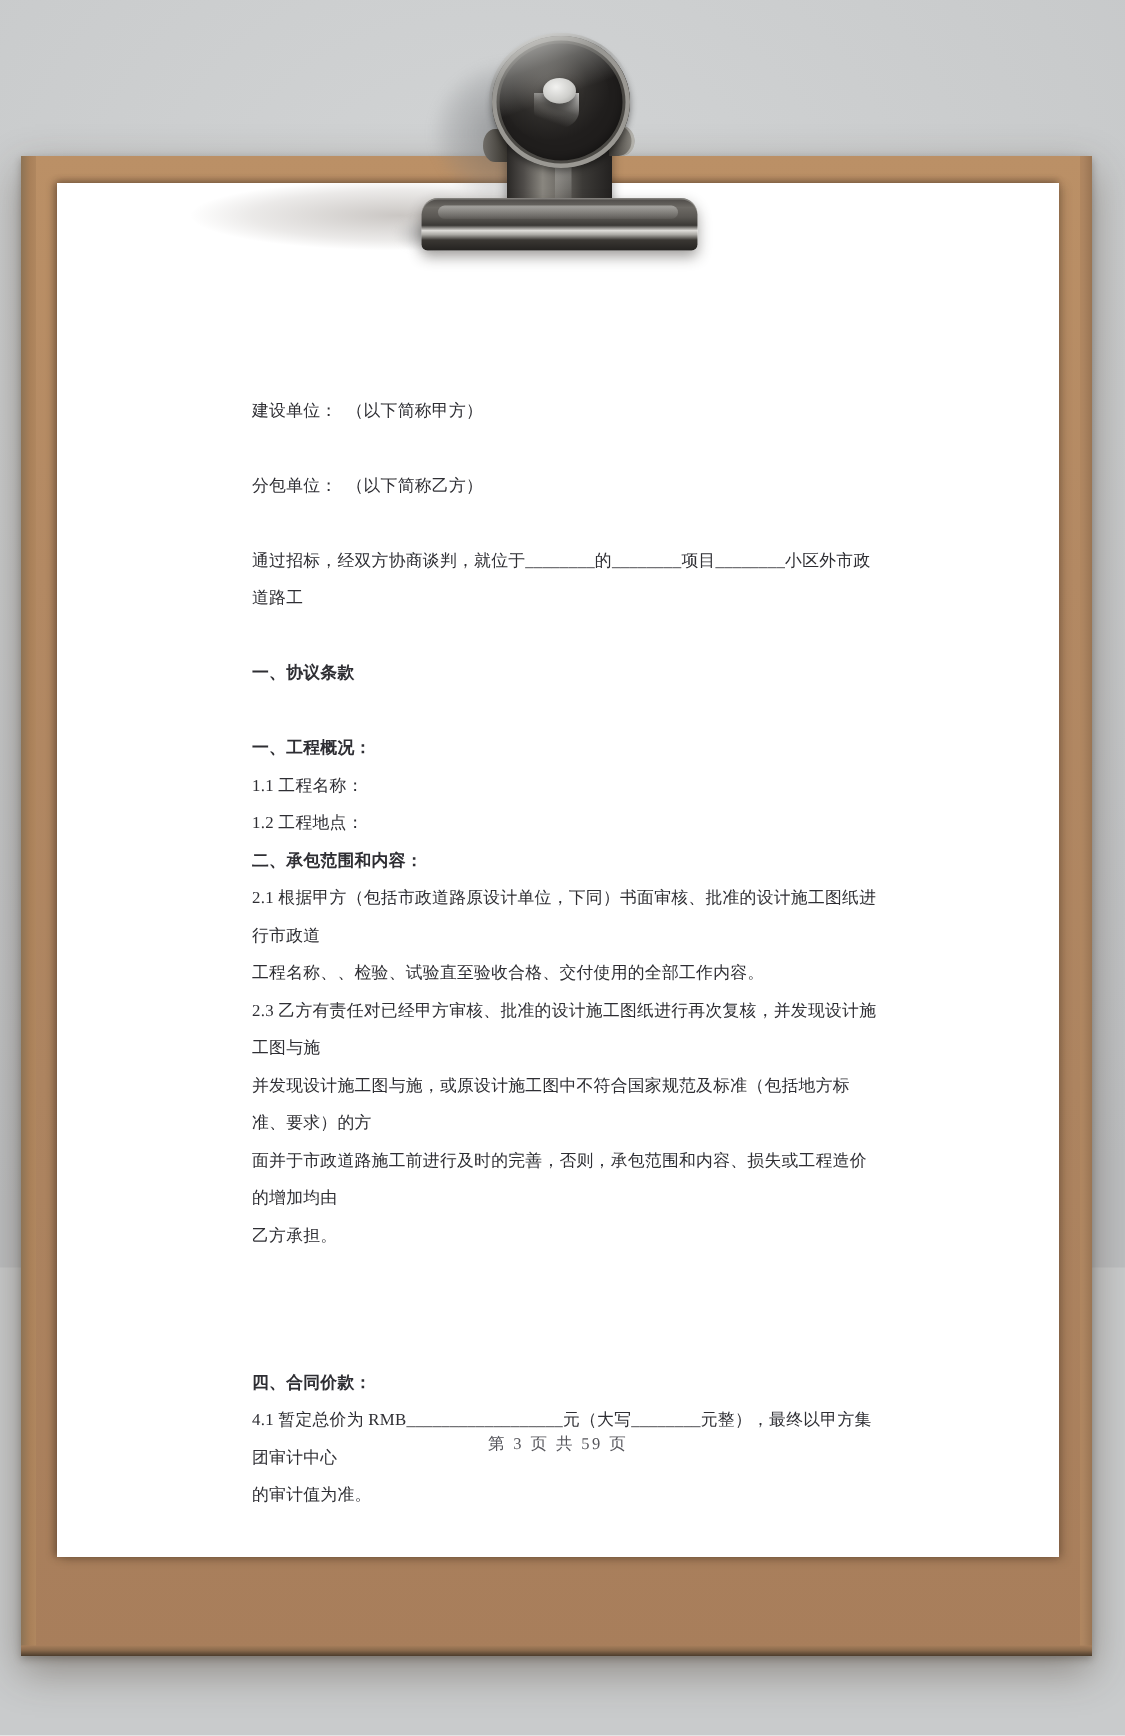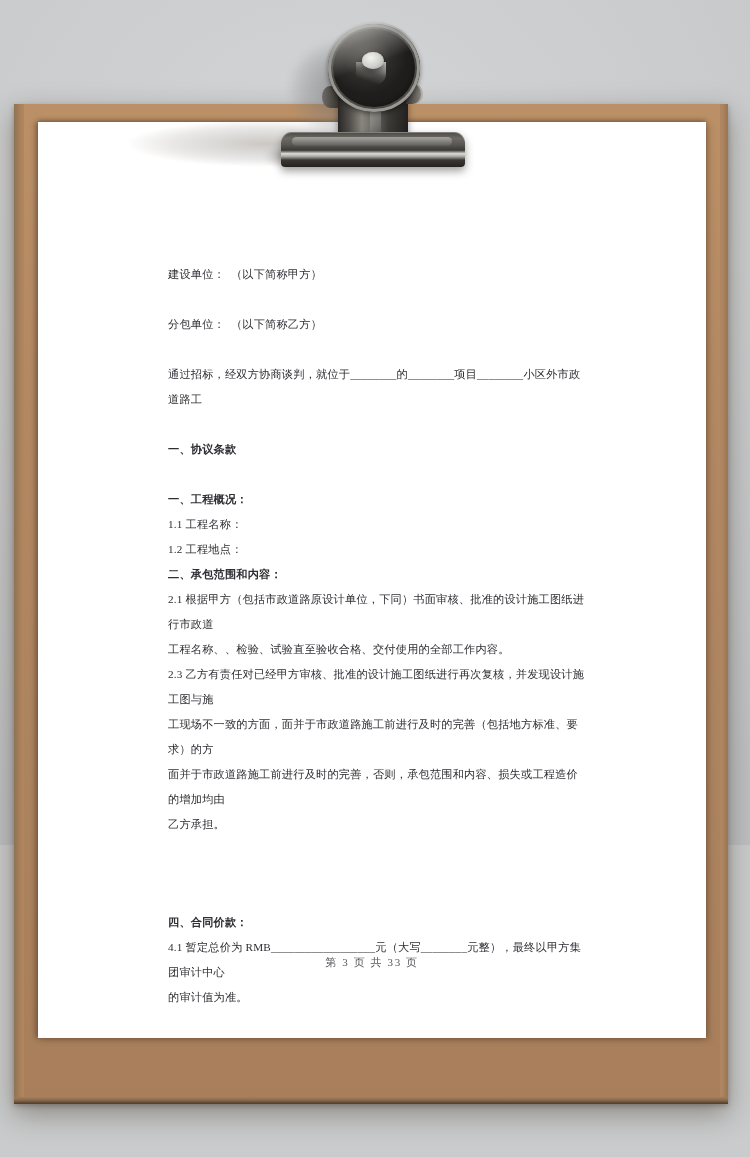"工现场不一致的方面，面并于市政道路施工前进行及时的完善（包括地方标准、要求）的方" p { text: 工现场不一致的方面，面并于市政道路施工前进行及时的完善 -> 并发现设计施工图与施，或原设计施工图中不符合国家规范及标准 }
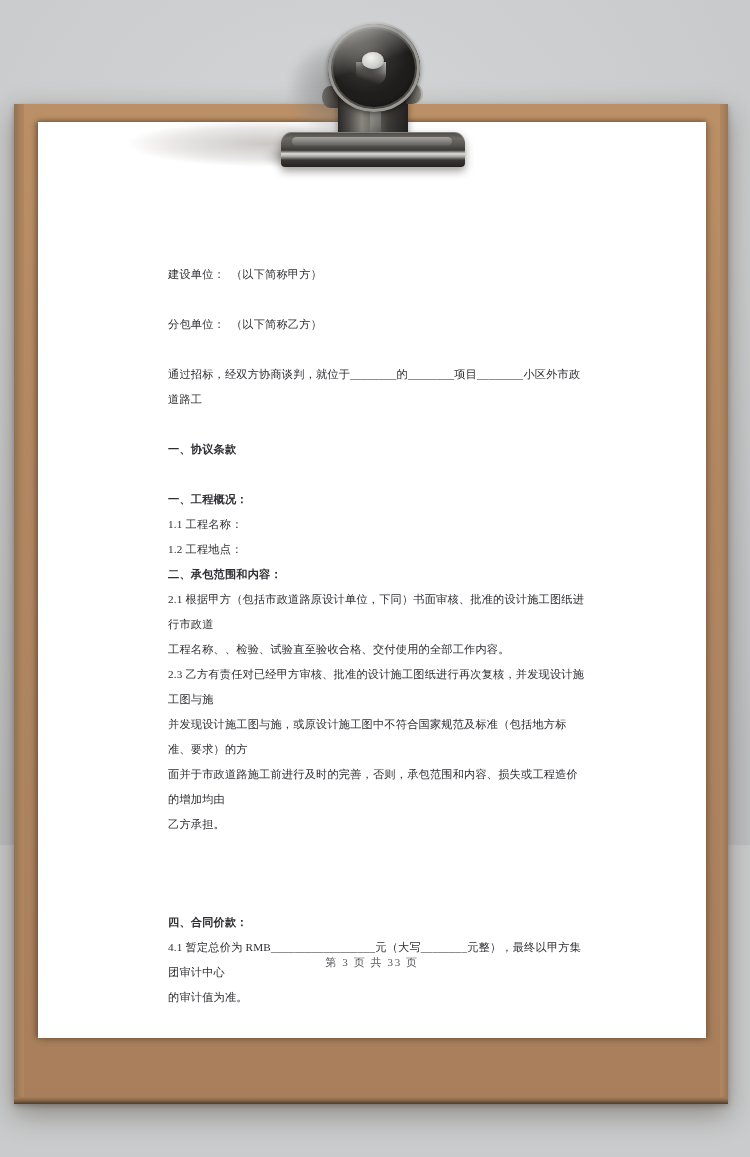"第 3 页 共 33" div.footer { text: 33 -> 59 }
